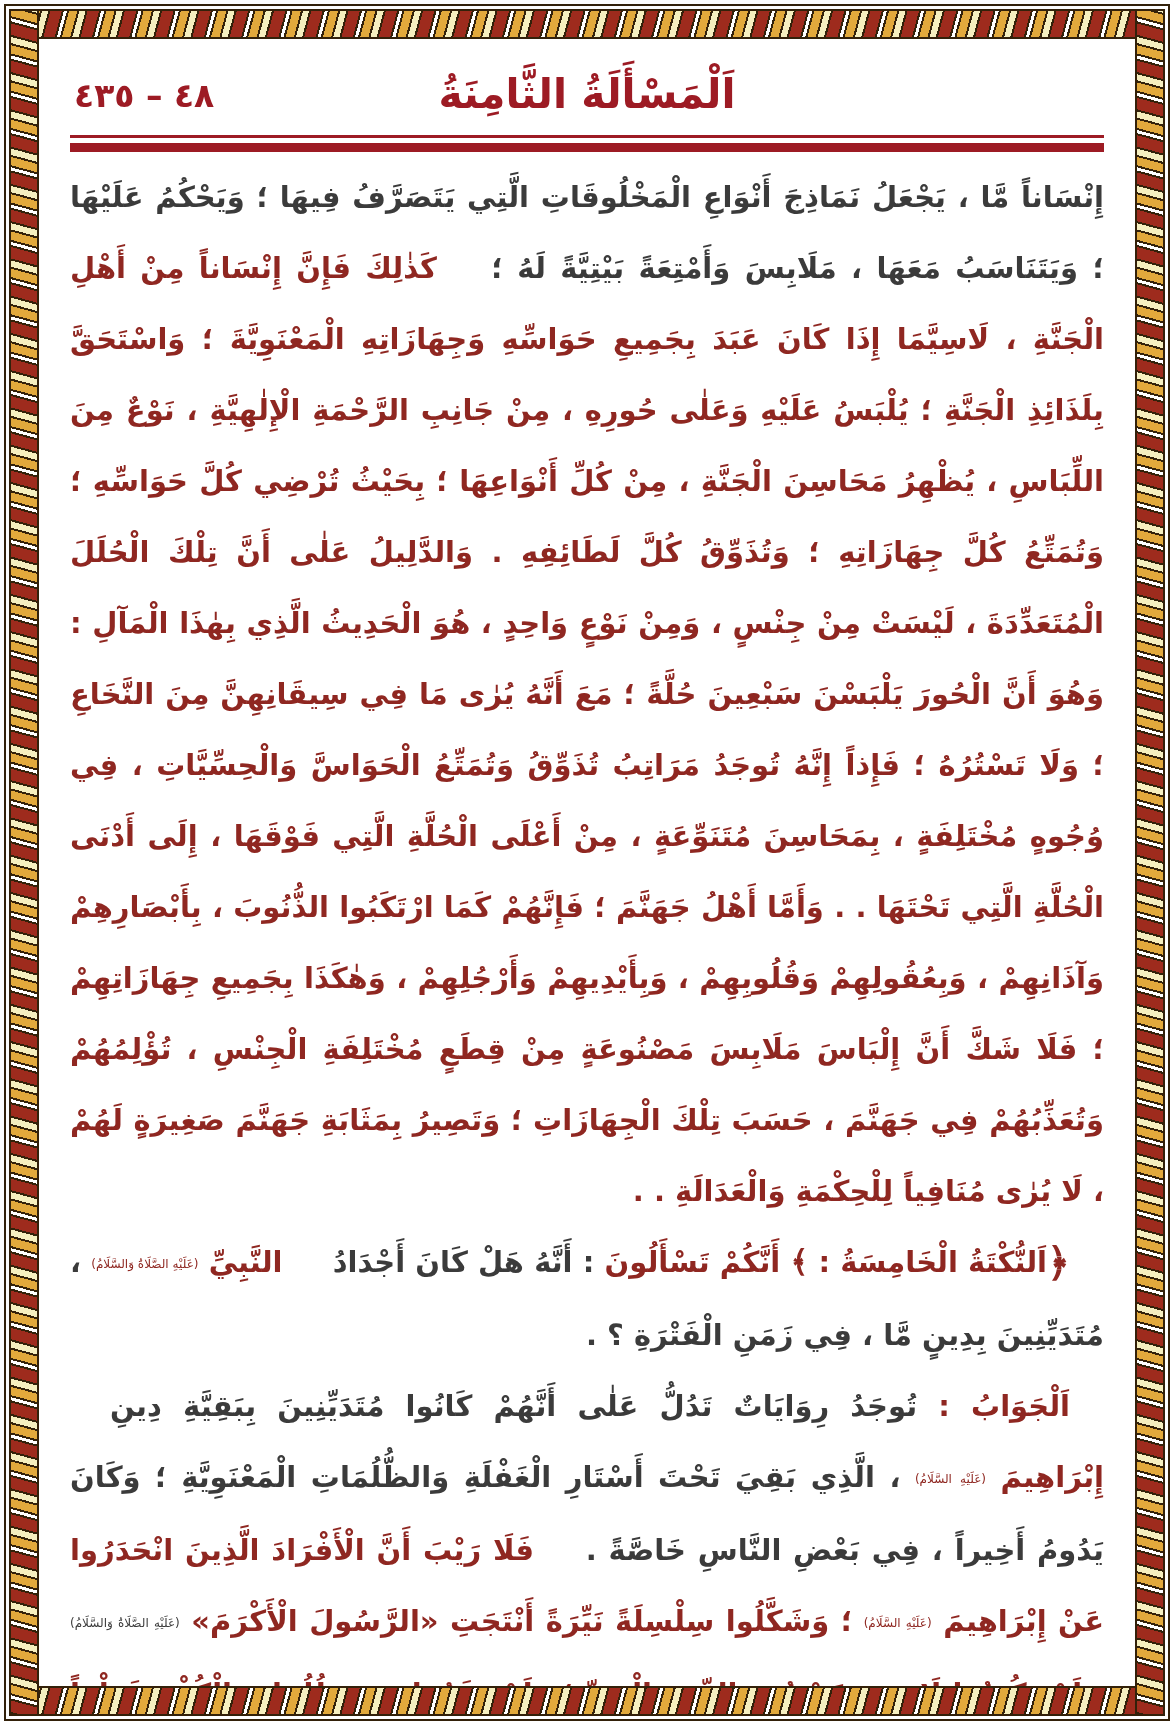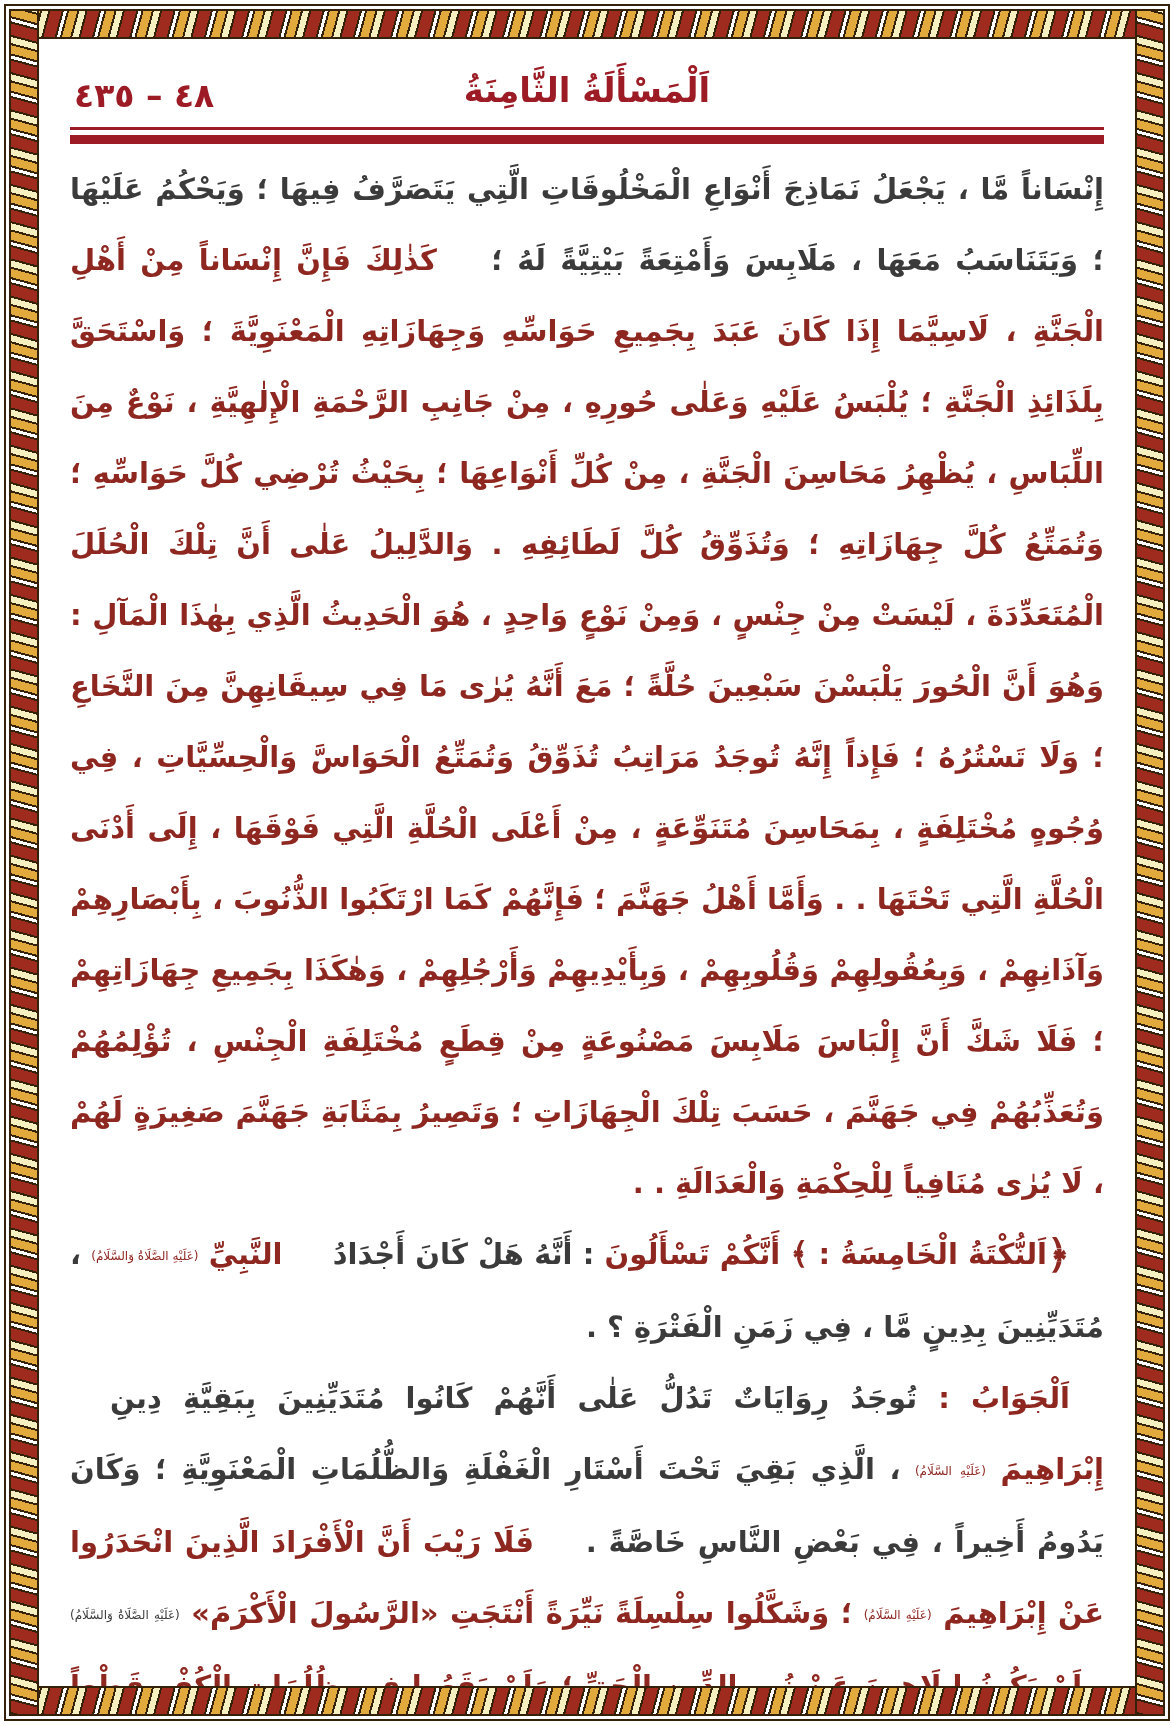"اَلْمَسْأَلَةُ الثَّامِنَةُ" .page-title { font-size: 34px -> 41px }
